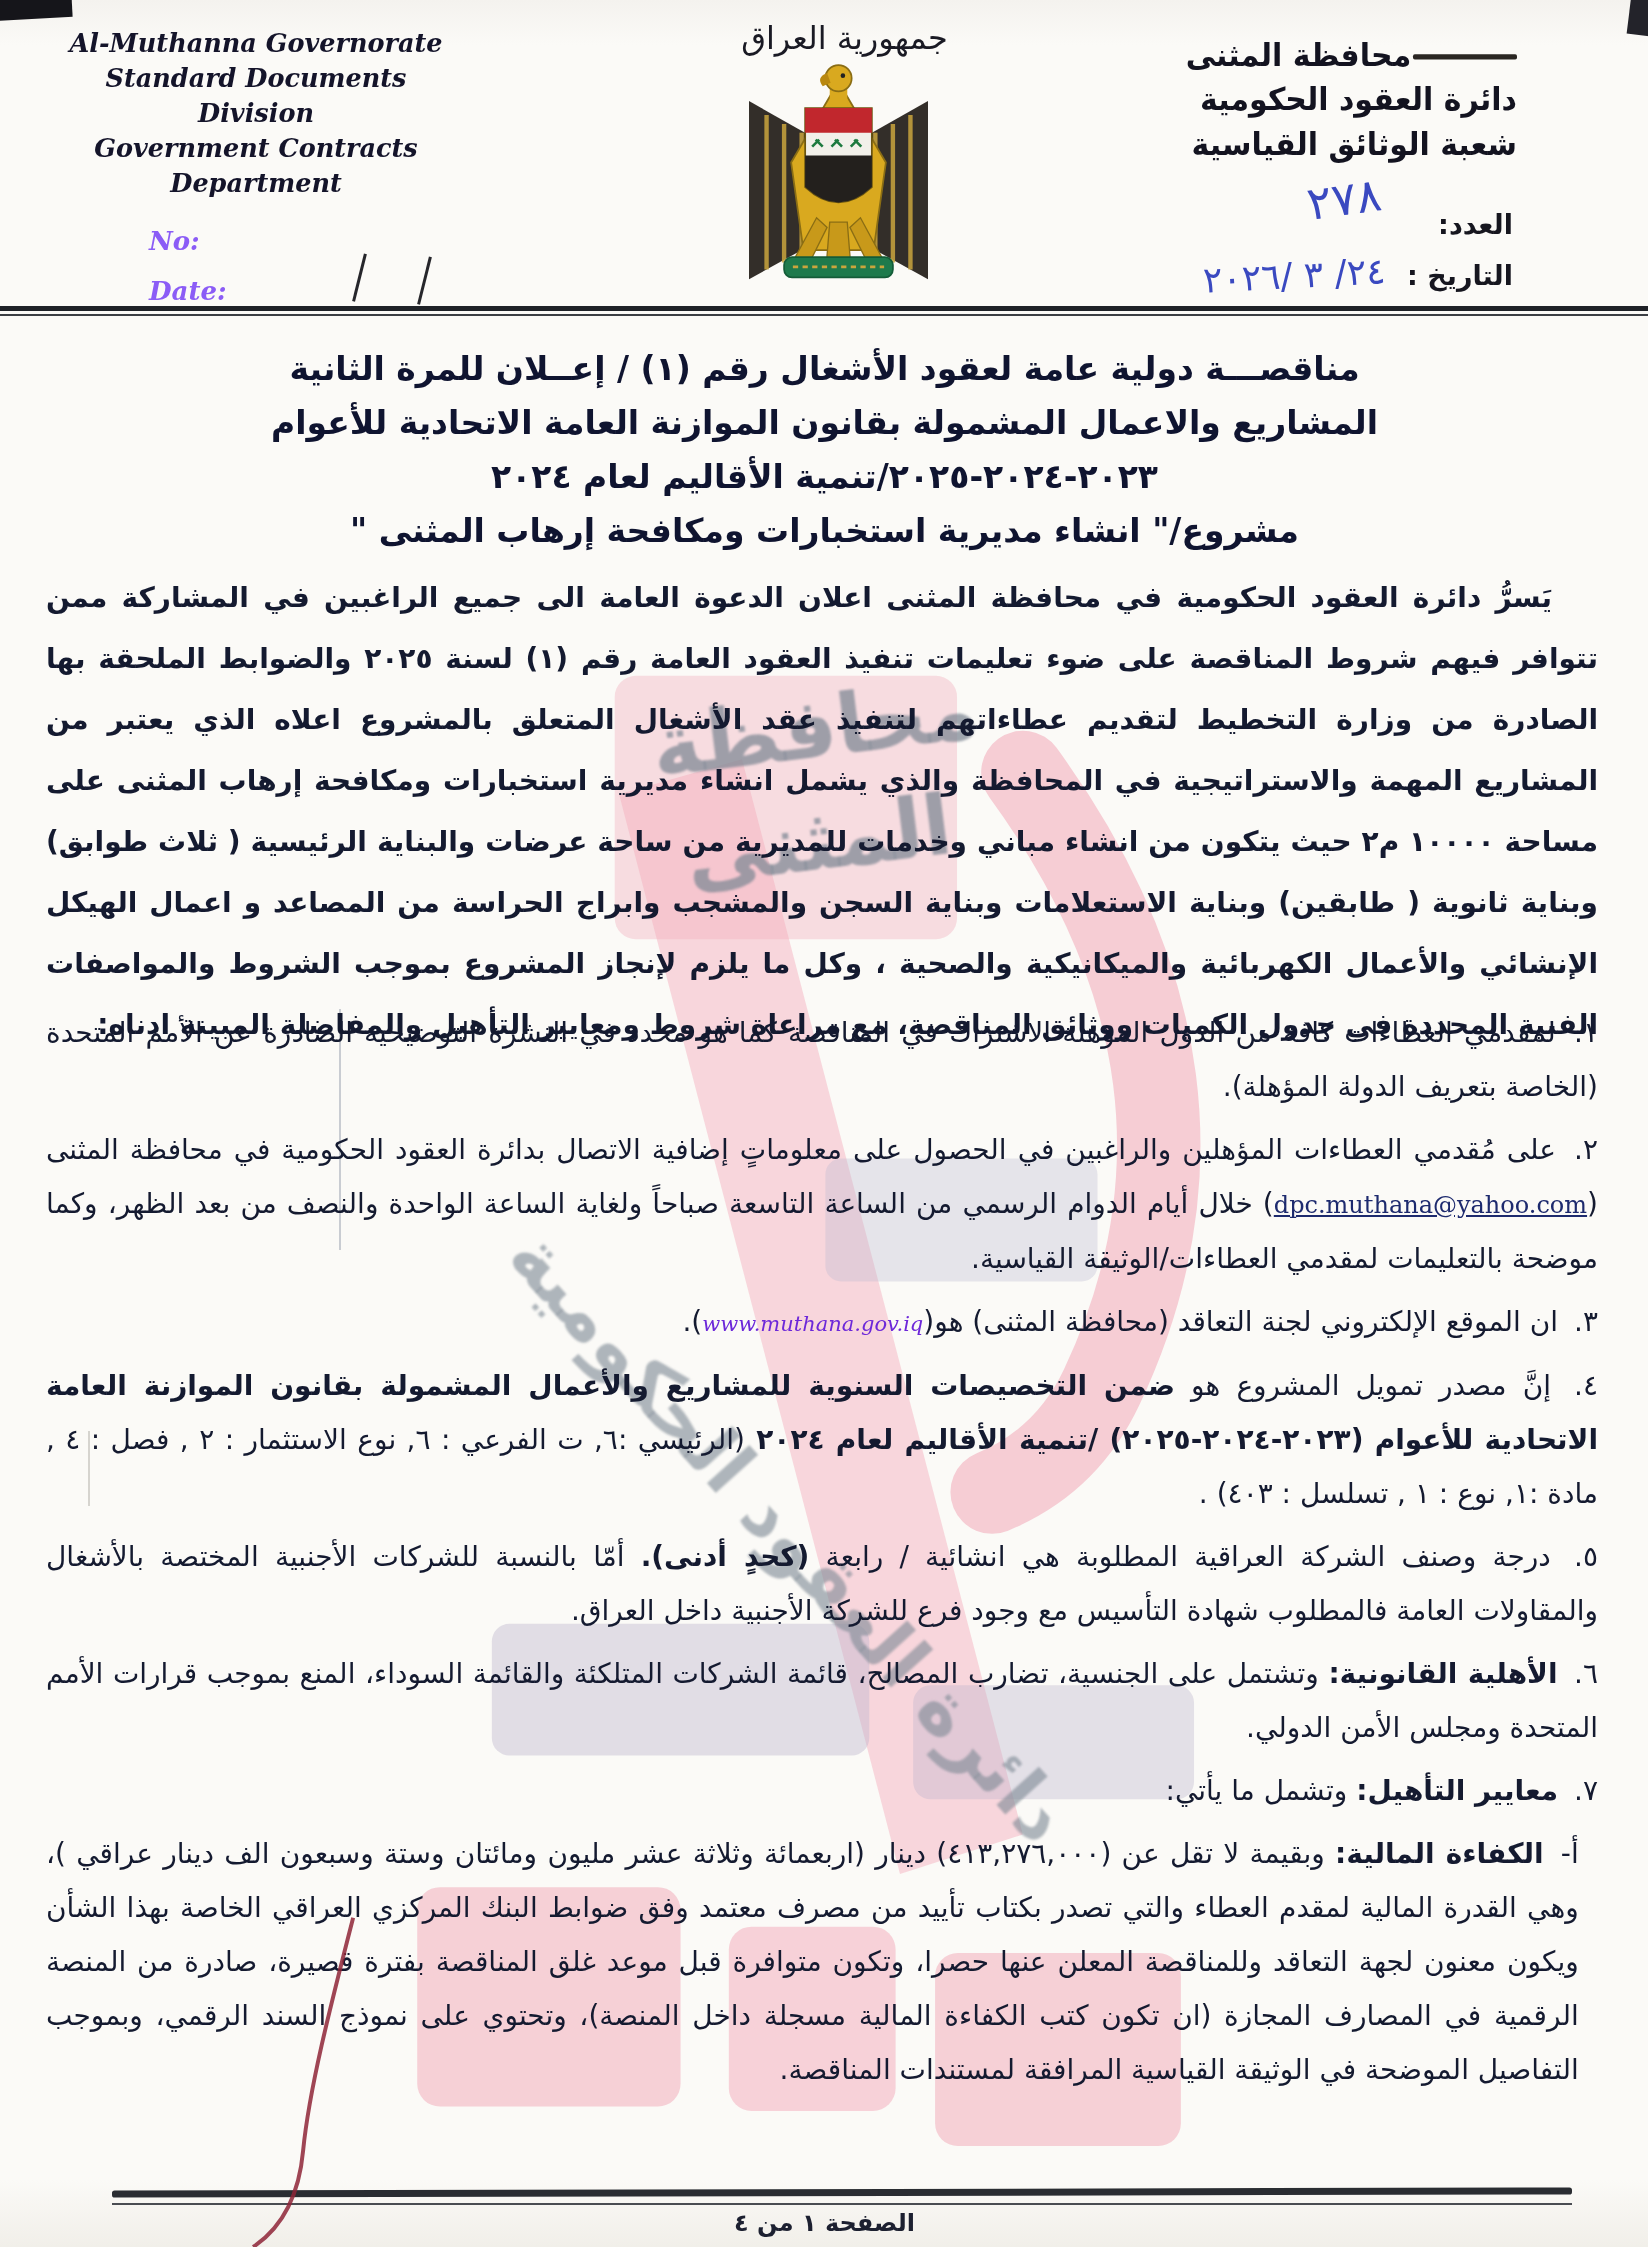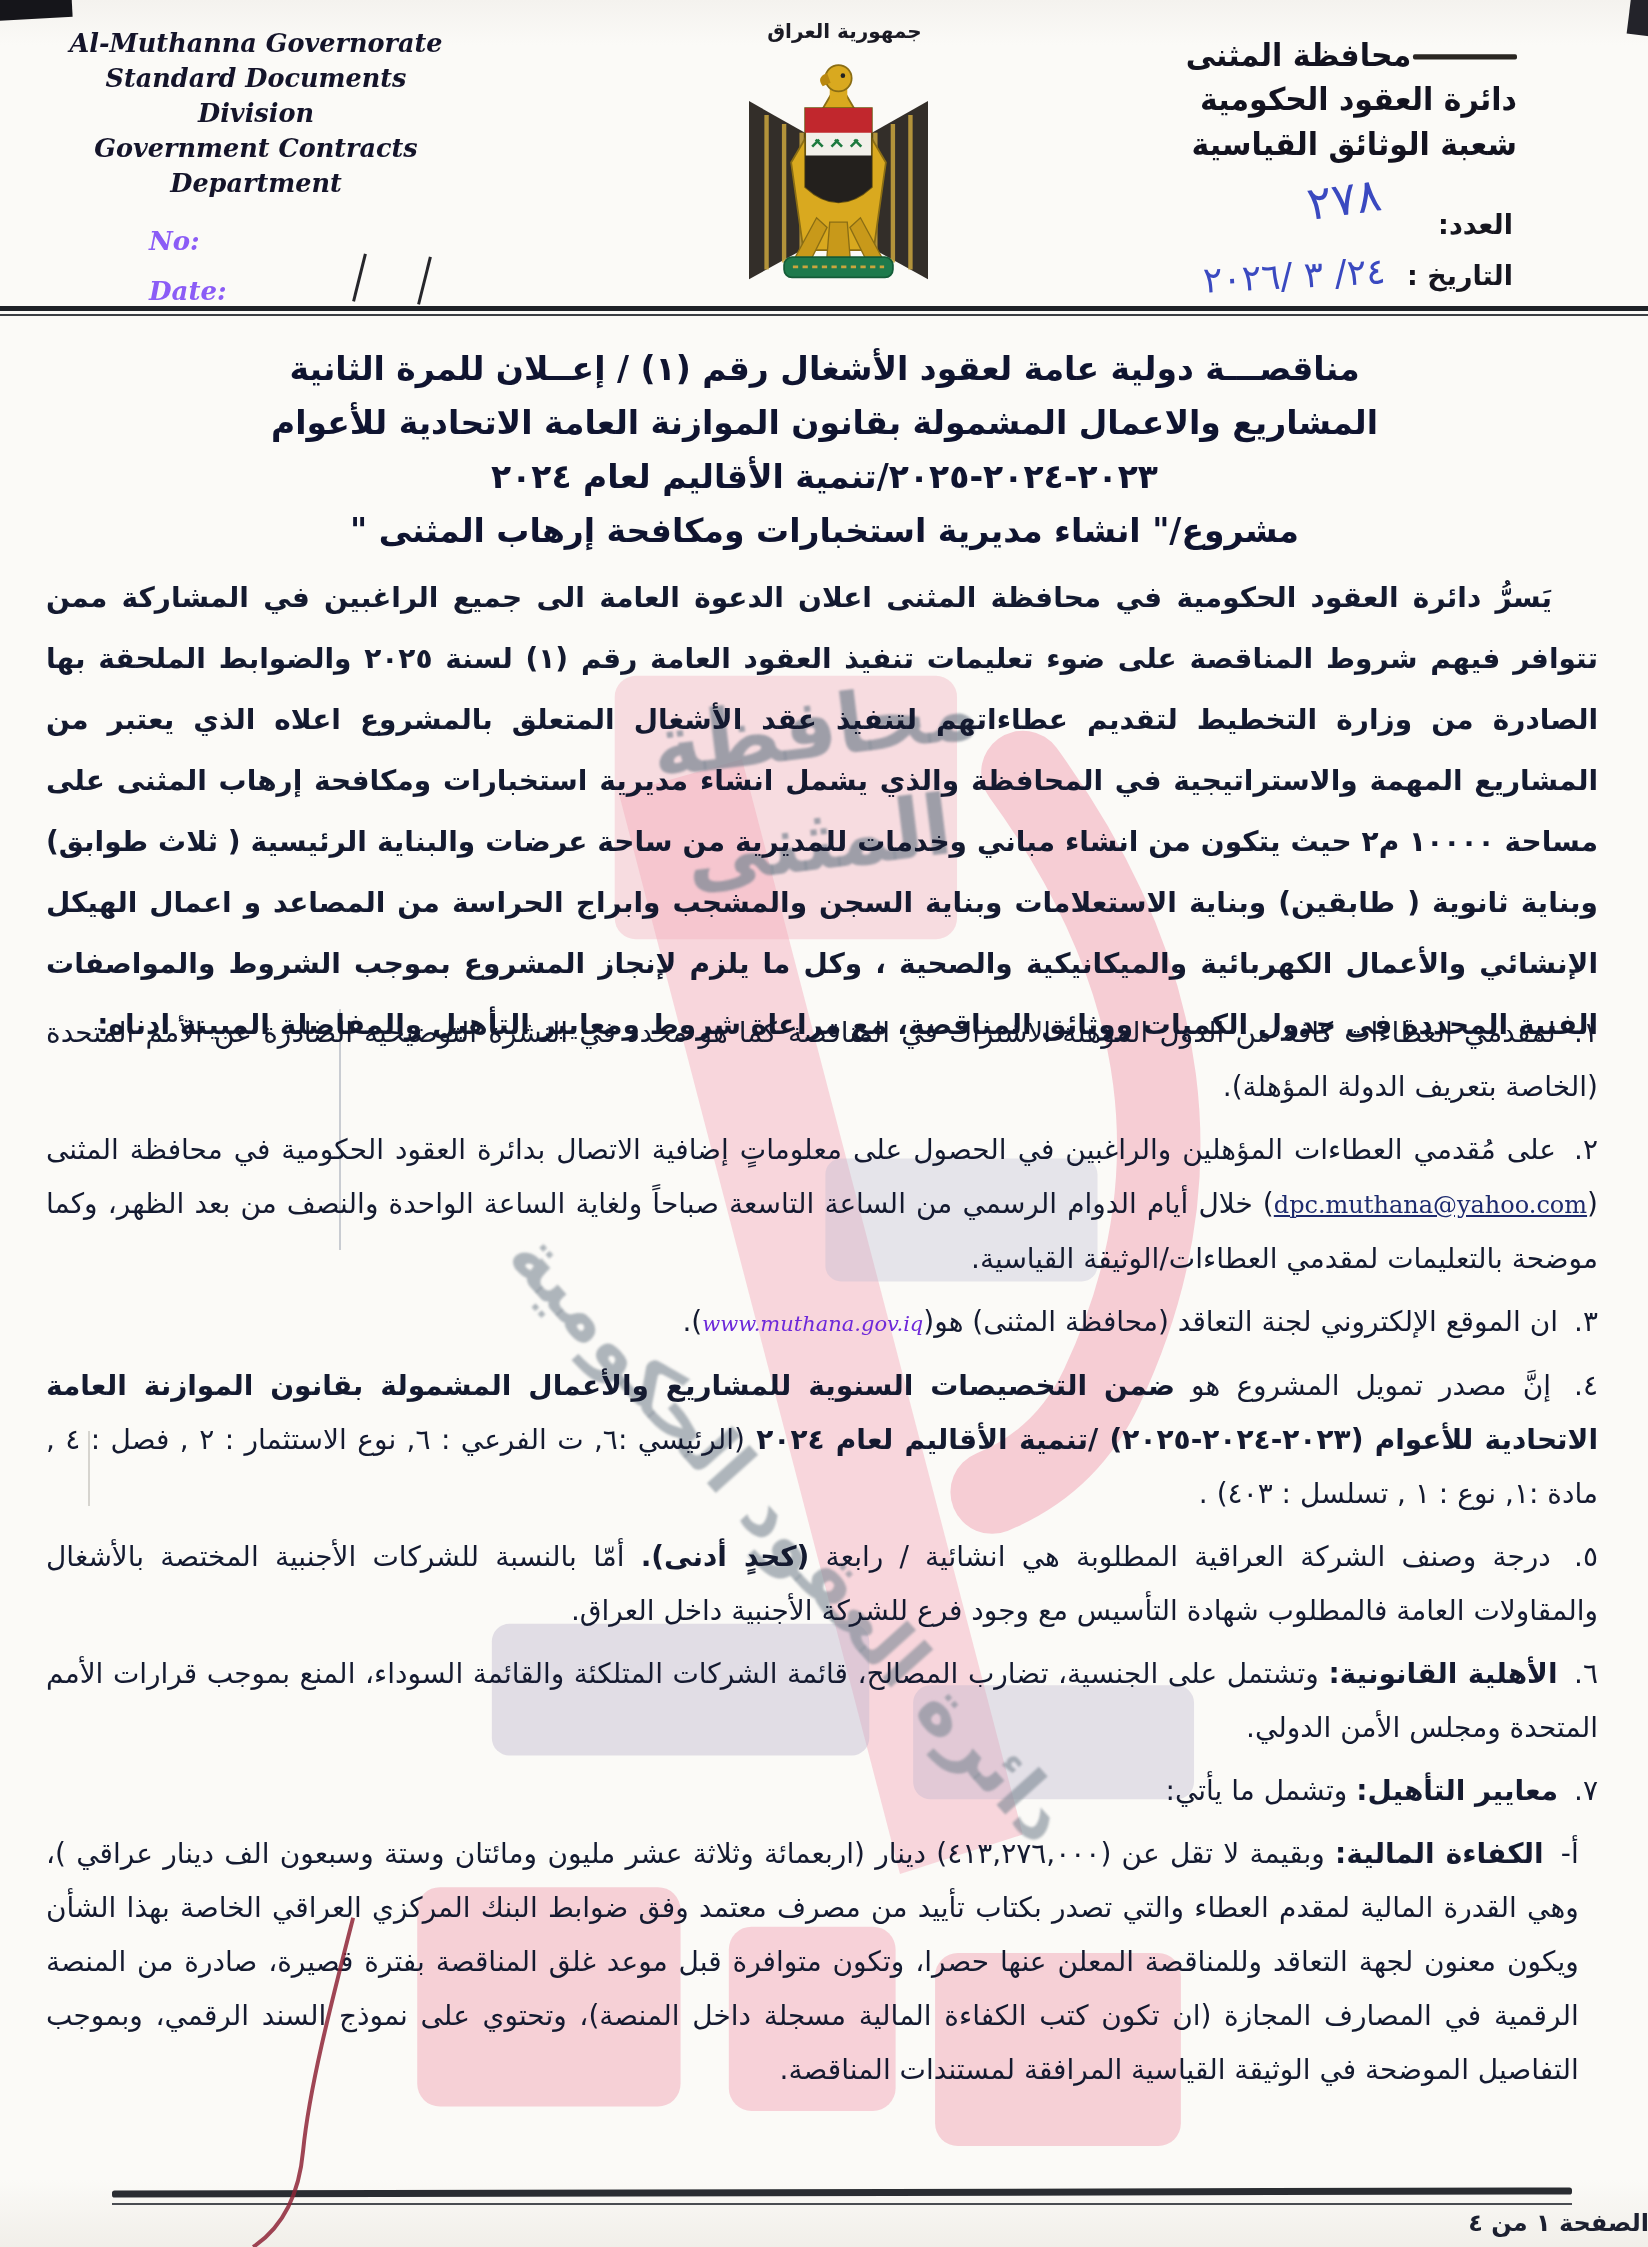"جمهورية العراق" .emblem-caption { font-size: 20px -> 32px; font-weight: bold -> normal }
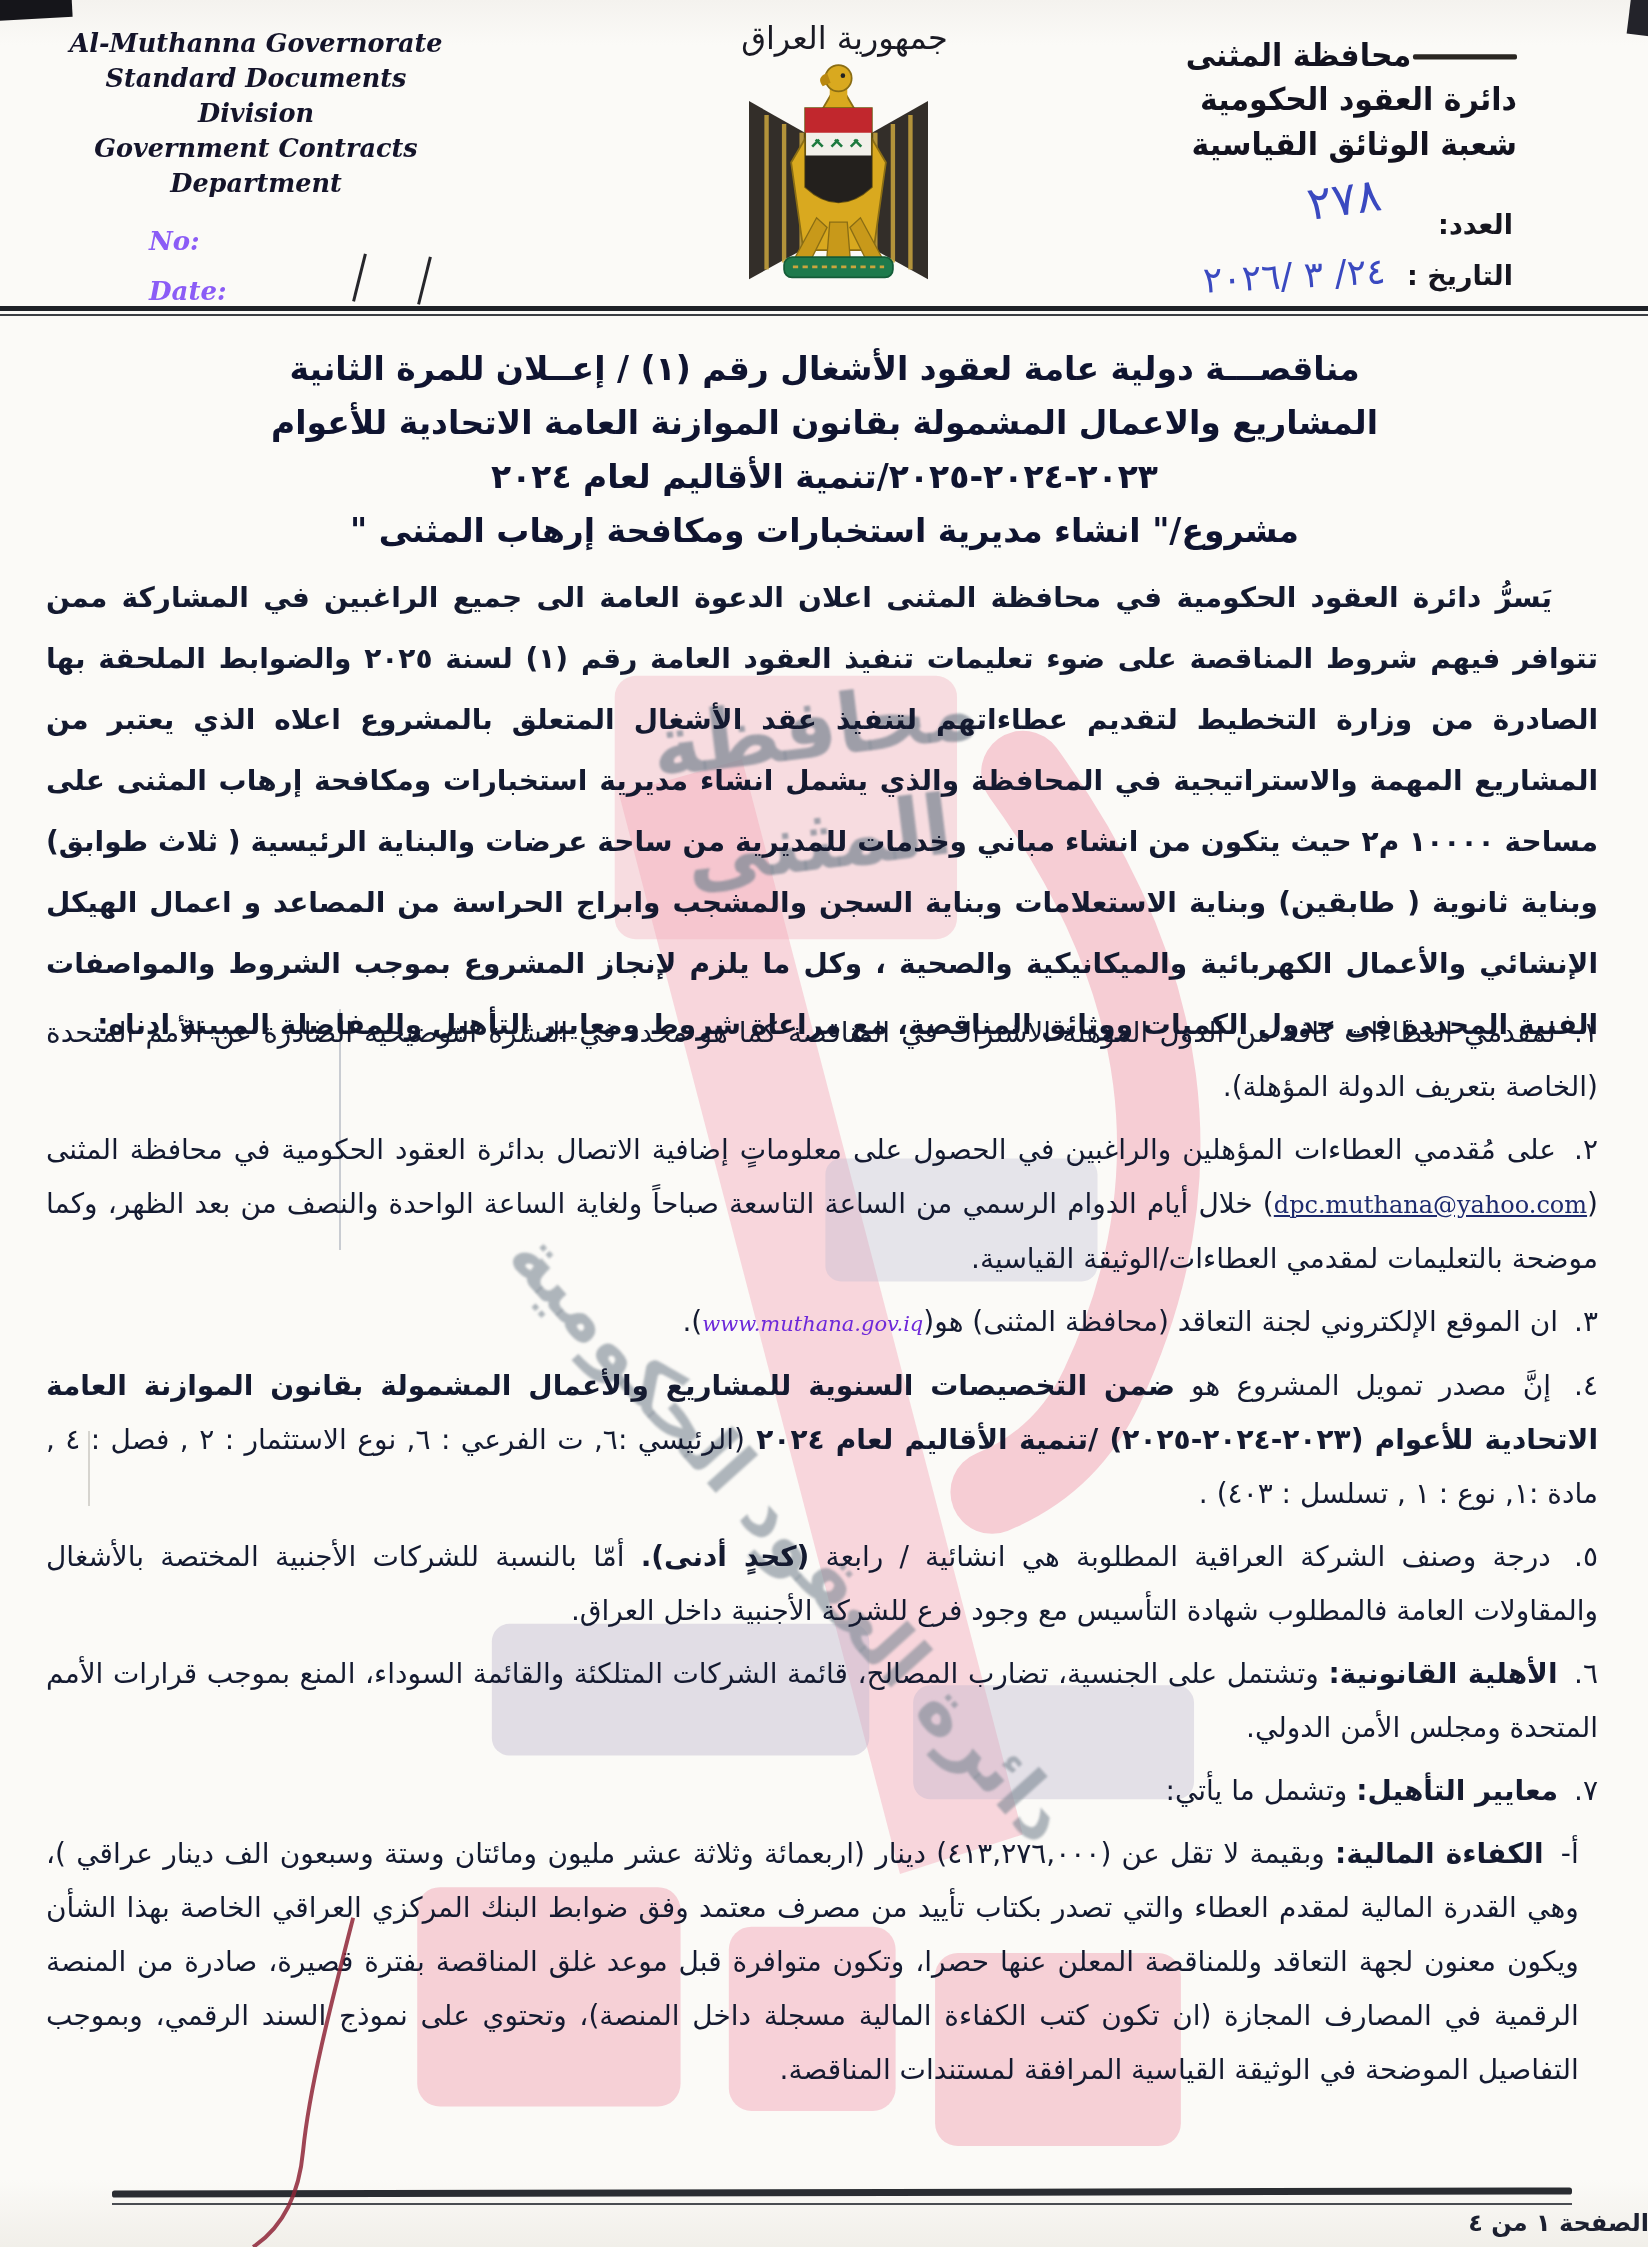"الصفحة ١ من ٤" .footer-label { text-align: none -> center }
